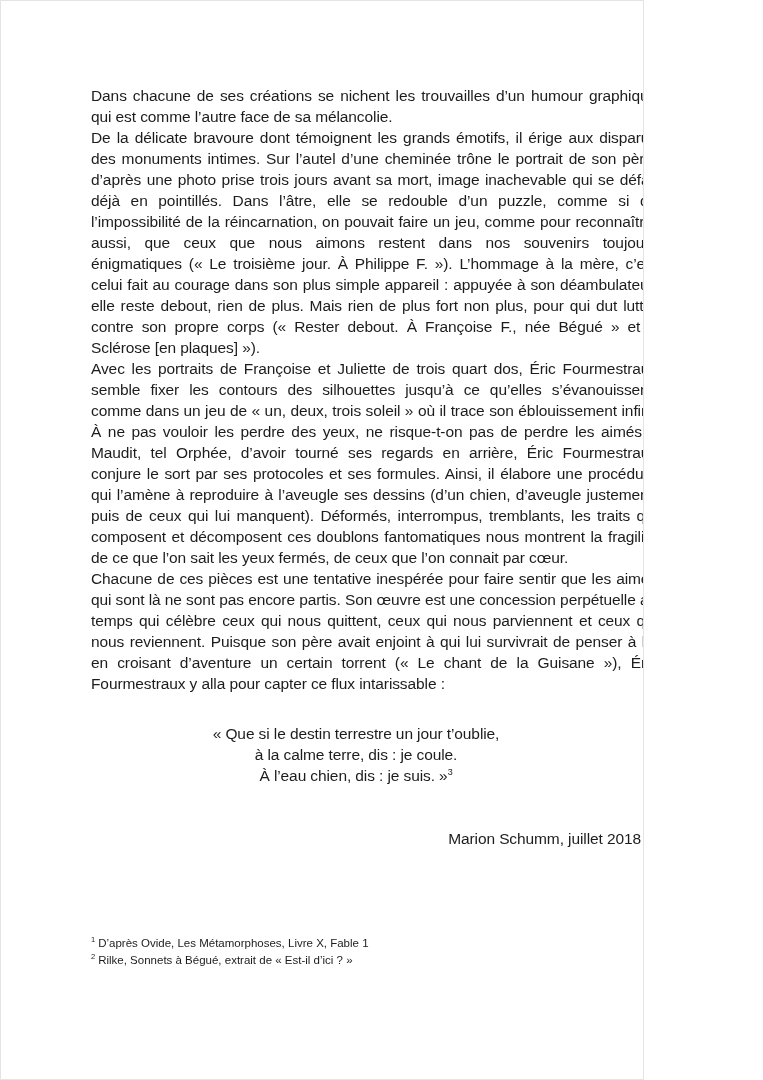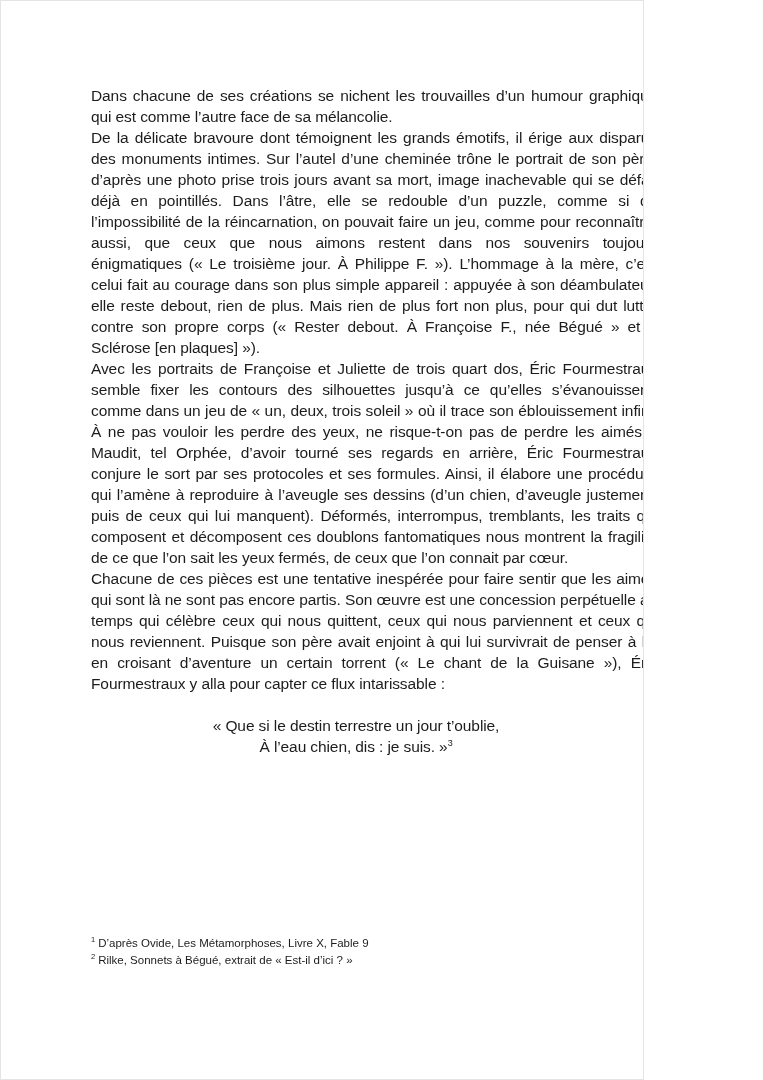"« Que si le destin" .poem { margin-top: 21px -> 29px }
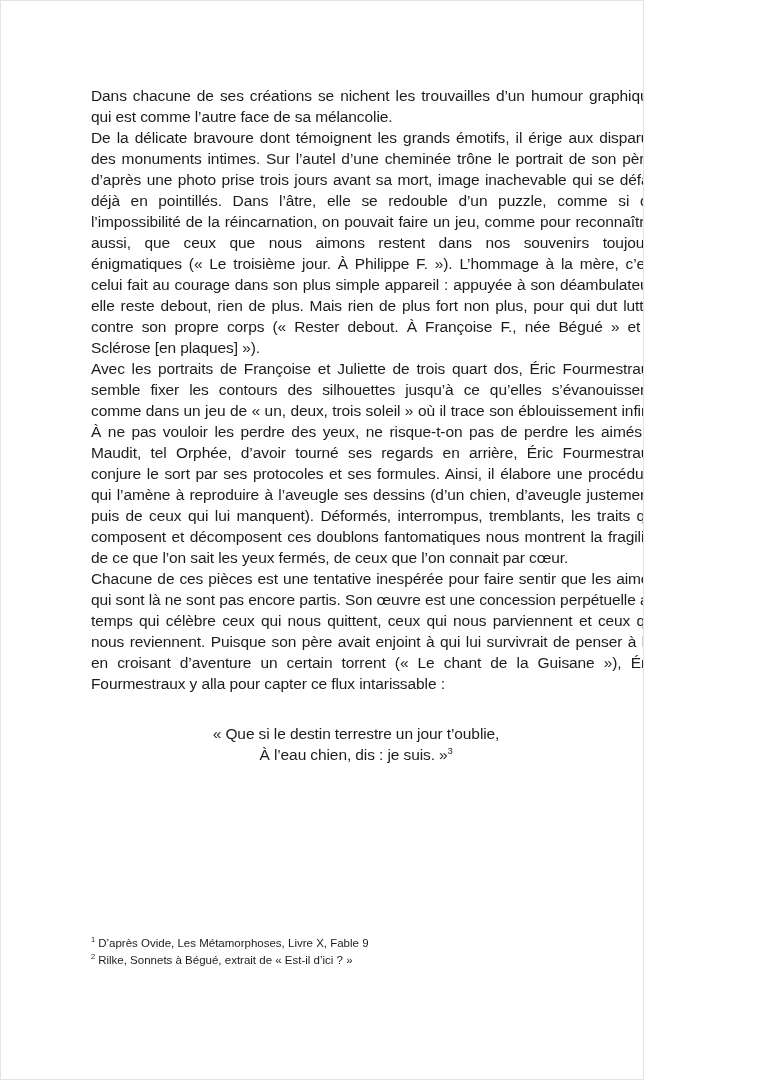"à la calme terre, dis" div { html: none -> <div>à la calme terre, dis : je coule.</div> }
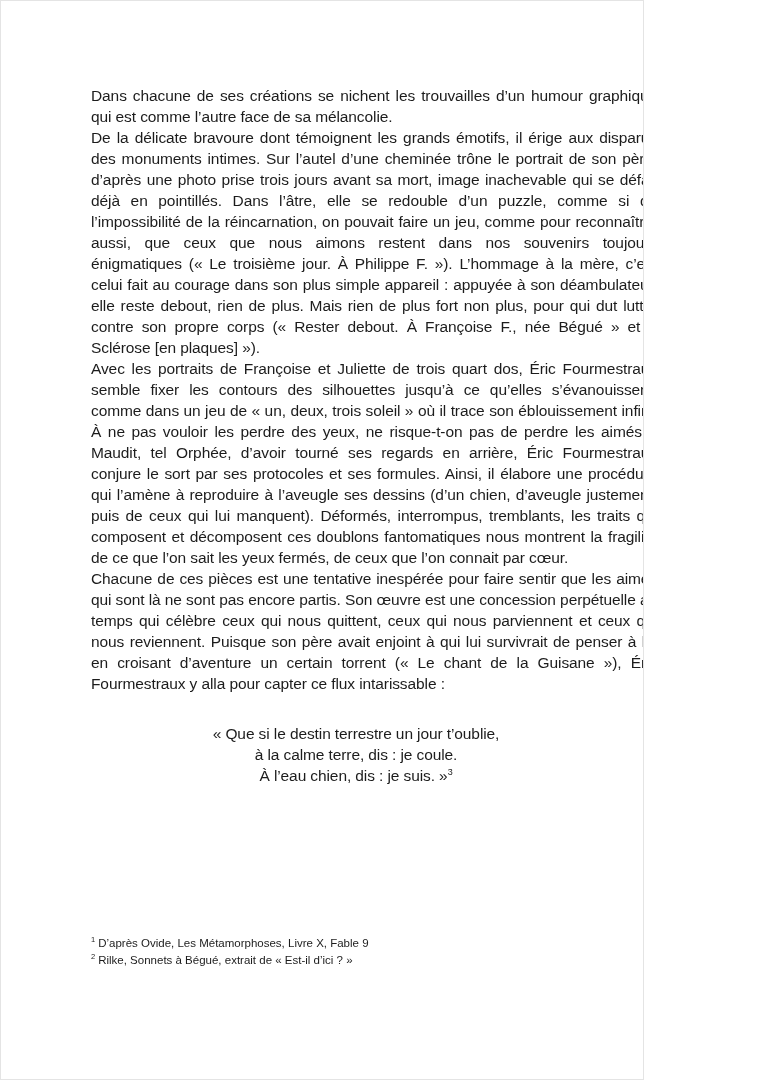"Marion Schumm, juillet 2018" div.signature { html: none -> <div>Marion Schumm, juillet 2018</div> }
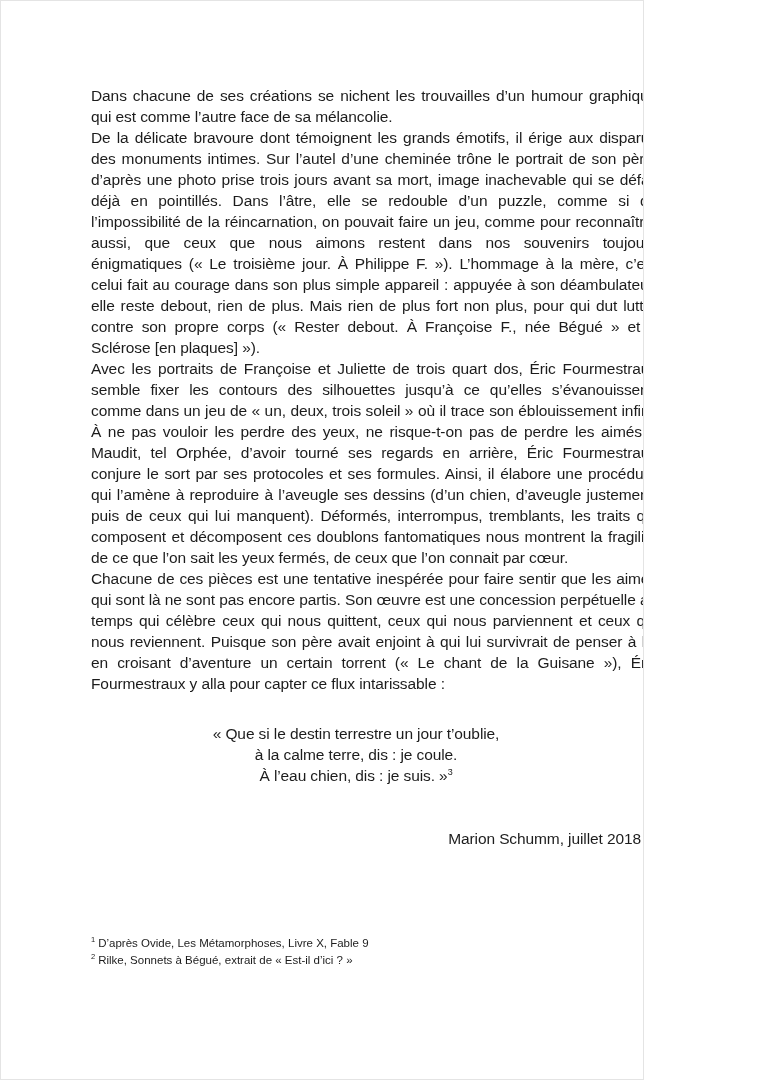"D’après Ovide, Les Métamorphoses, Livre" span { text: 9 -> 1 }
